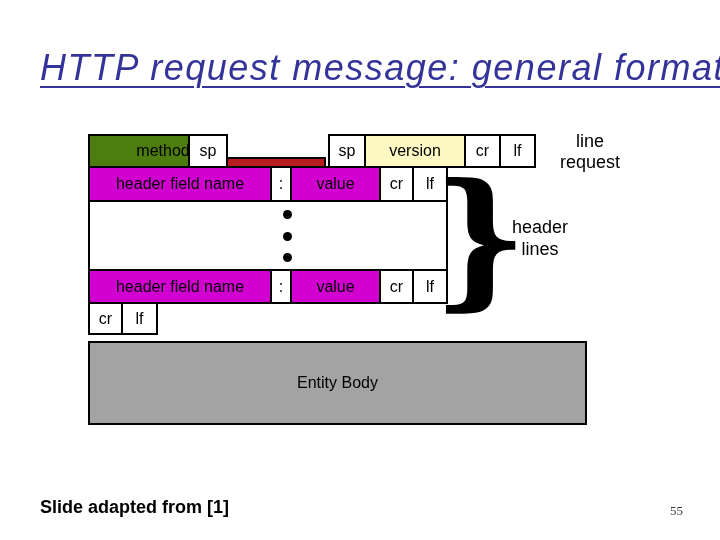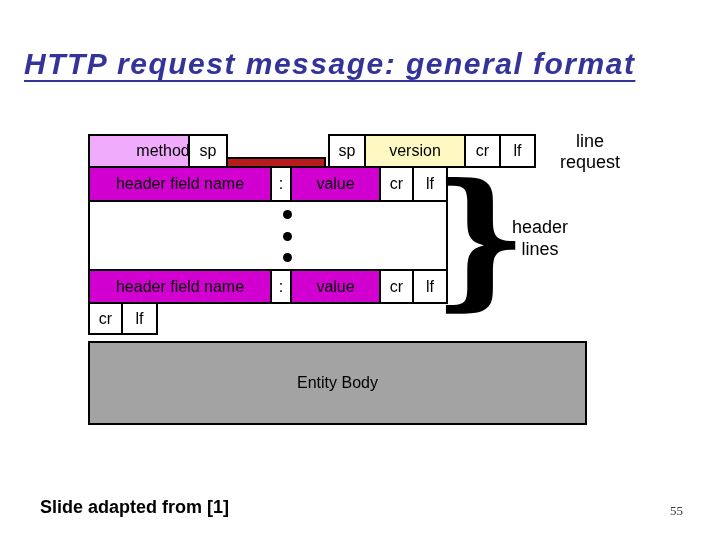"HTTP request message: general format" #title { font-size: 30px -> 36px; font-weight: 700 -> 400; left: 24px -> 40px }
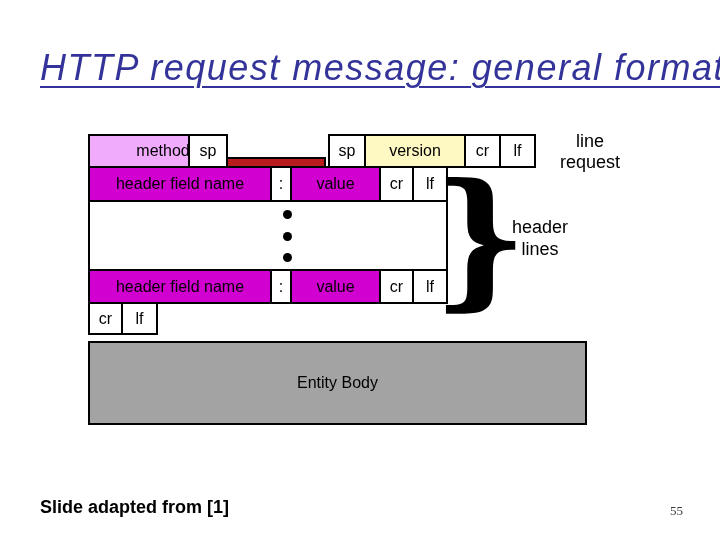"method" div.box { background-color: #f0abfc -> #4d7c0f }
